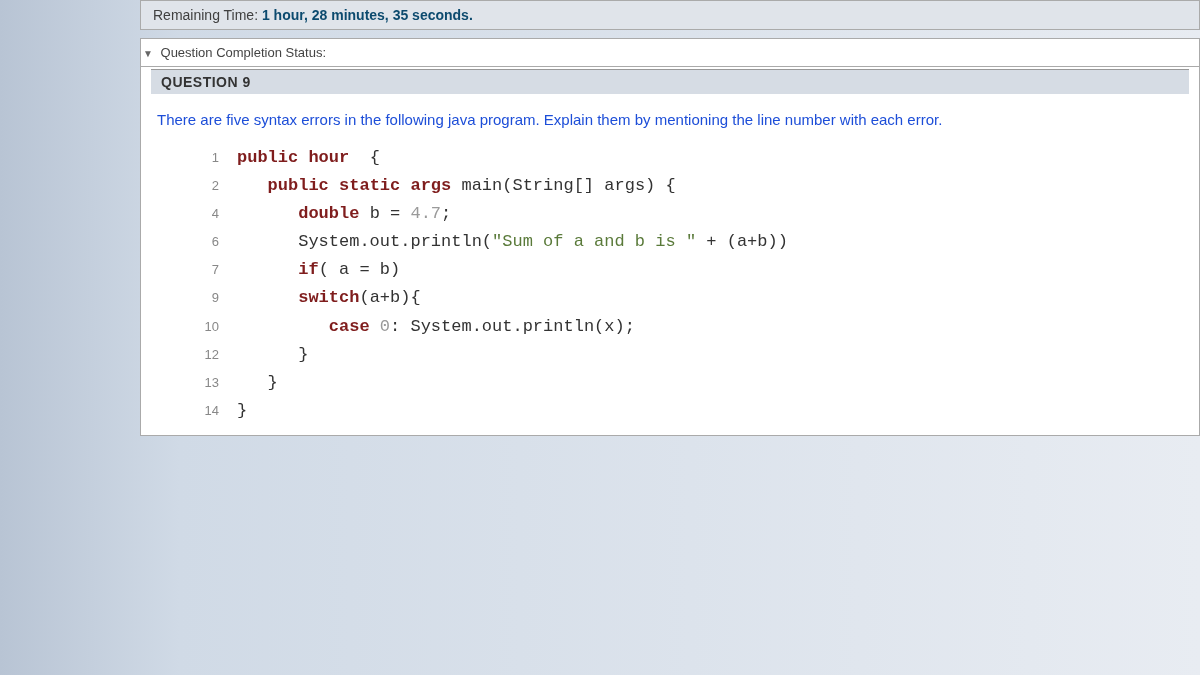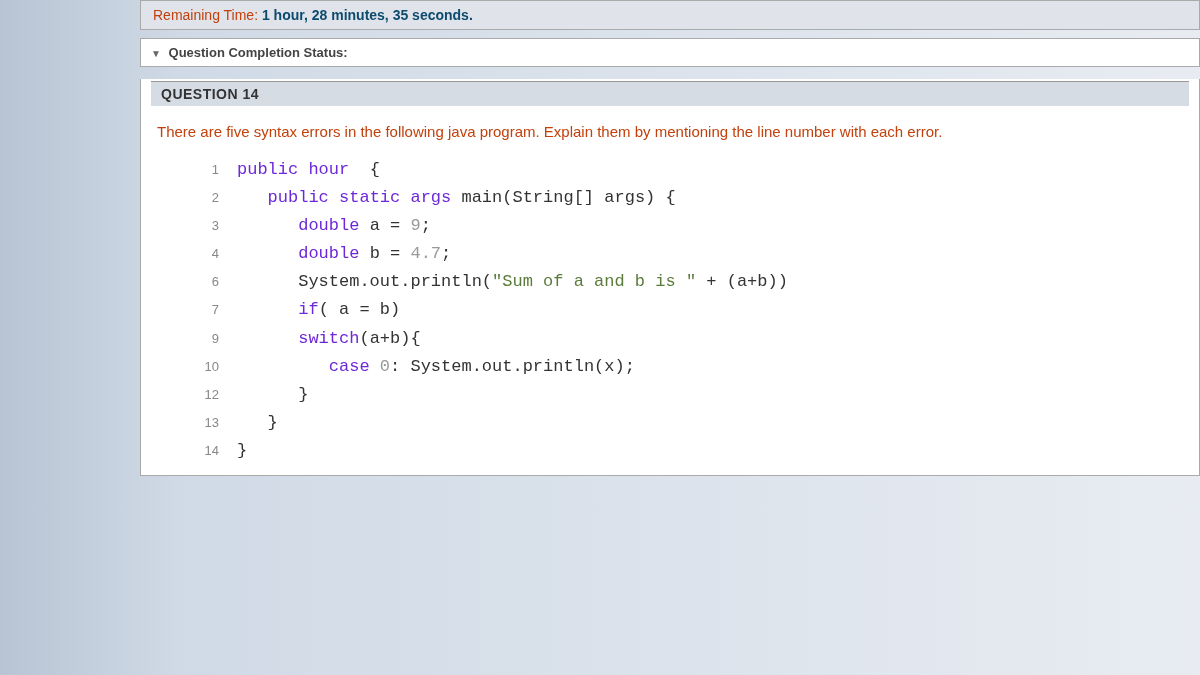"Remaining Time:" .timer-bar .label { color: #c2410c -> #404040 }
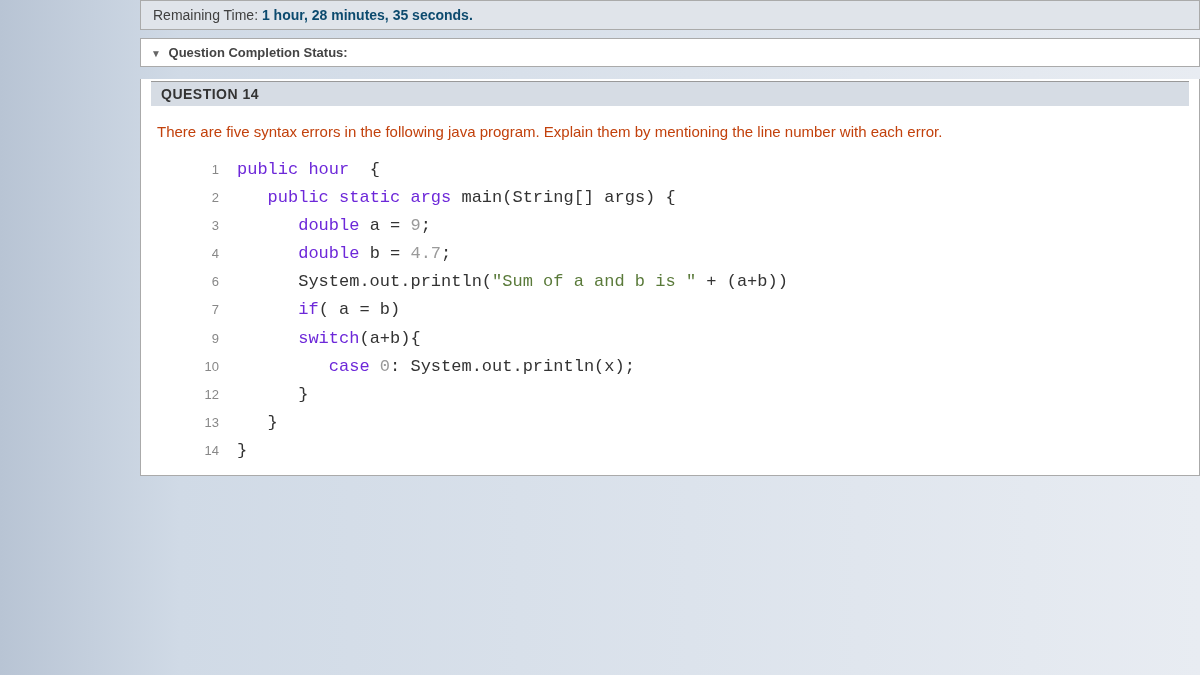"▼ Question Completion Status:" .status-bar { font-weight: bold -> none; margin-bottom: 12px -> 0; padding: 6px 10px -> 6px 2px }
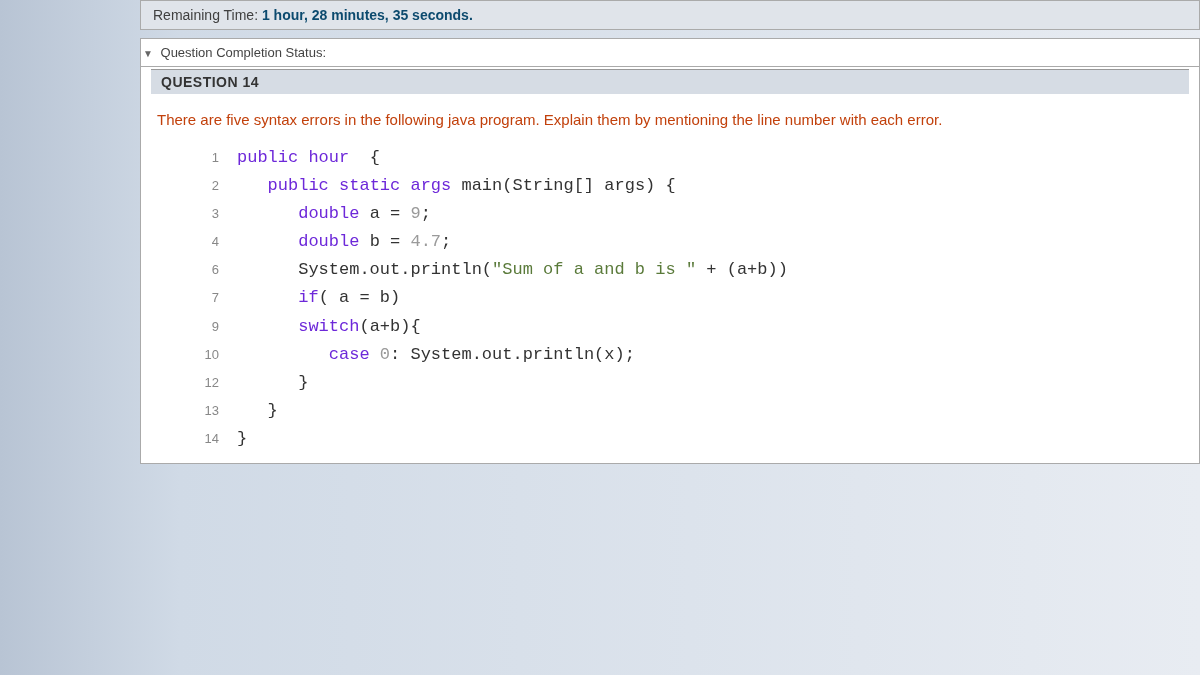"QUESTION 14" div.question-header { text: 14 -> 9 }
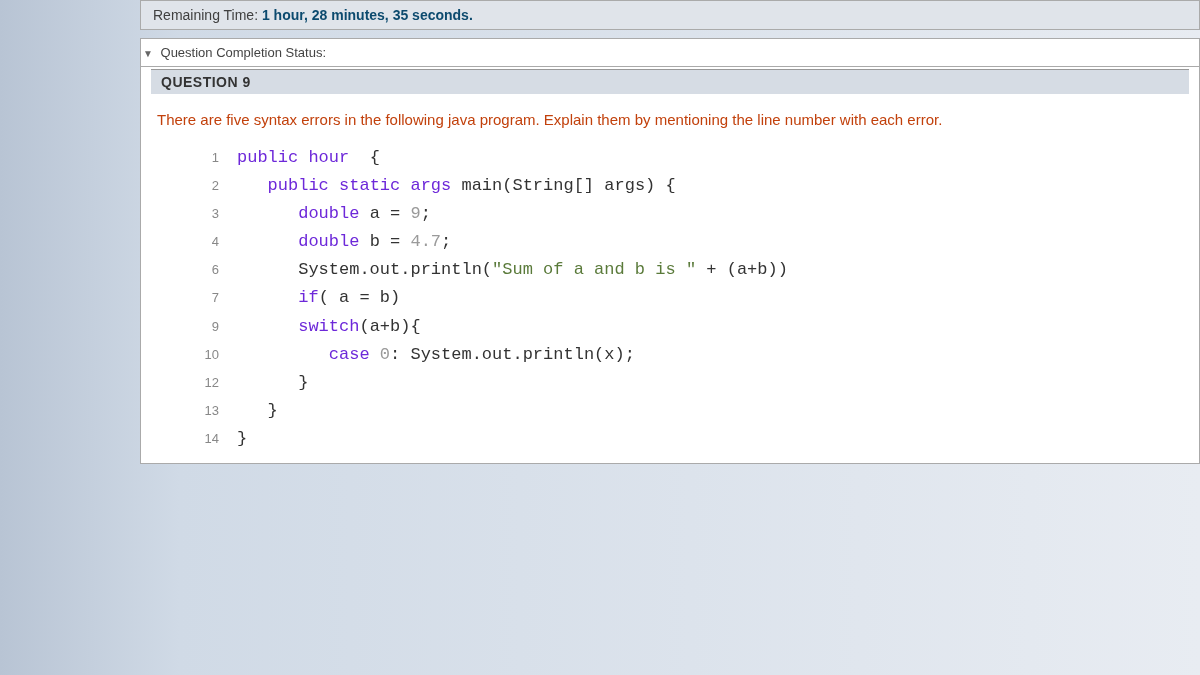"There are five syntax errors" .question-text { color: #c2410c -> #1d4ed8 }
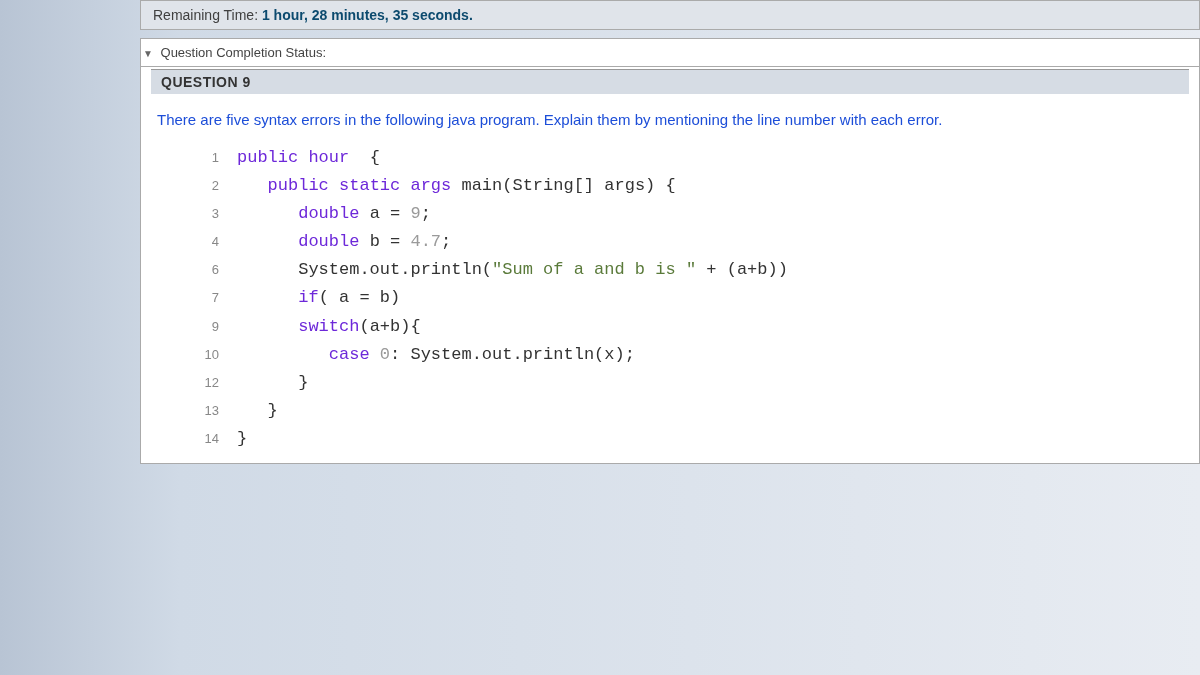"public" .kw { color: #6d28d9 -> #7f1d1d; font-weight: none -> bold }
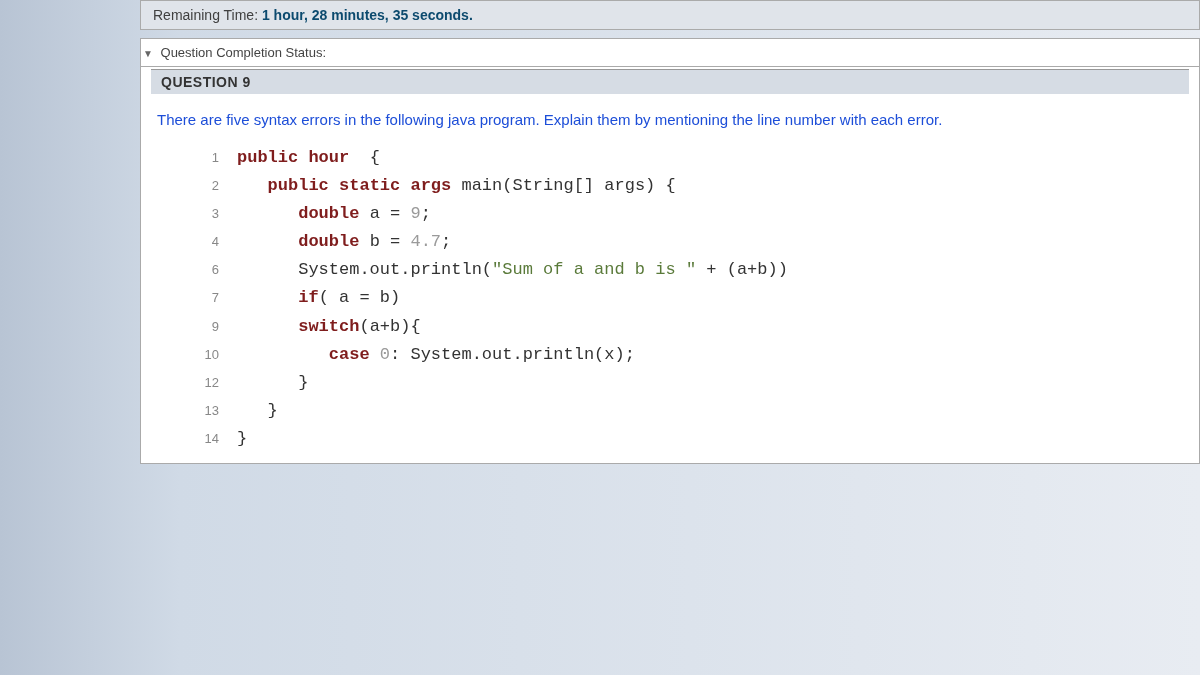"3 double a = 9;" div.code-line { html: <div><span>3</span><span> <span>double</span> a = <span>9</span>;</span></div> -> none }
